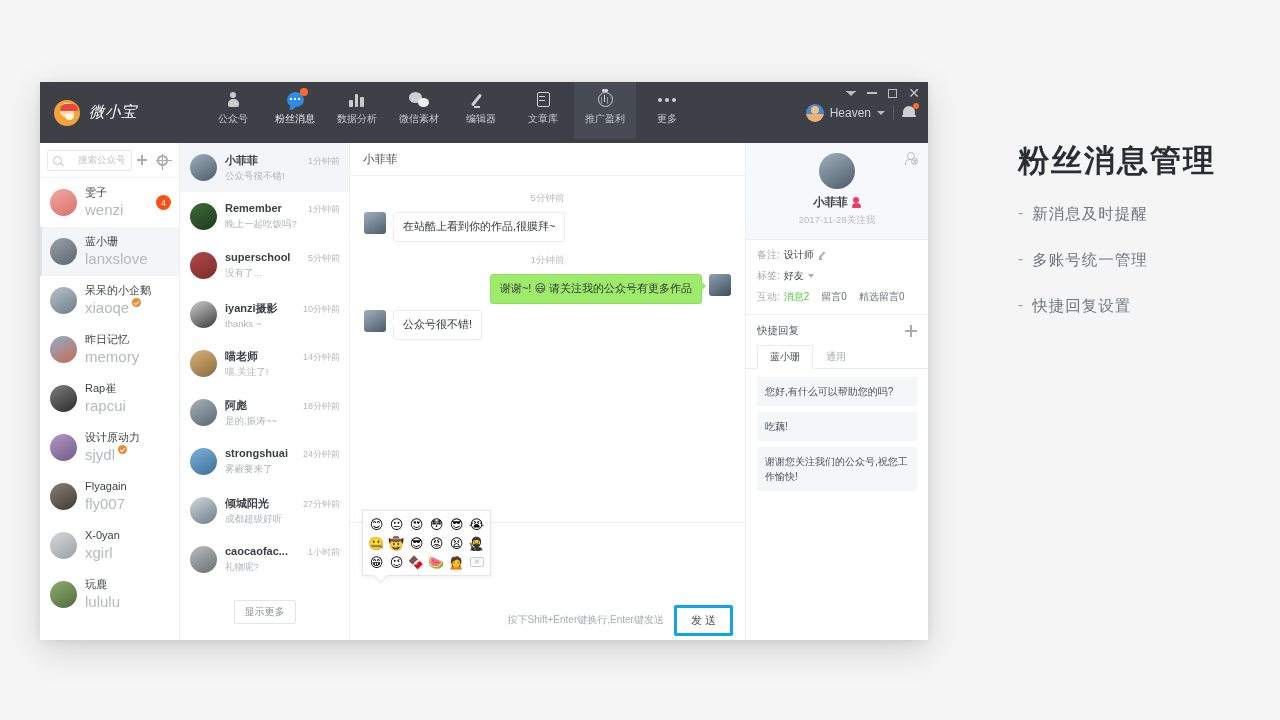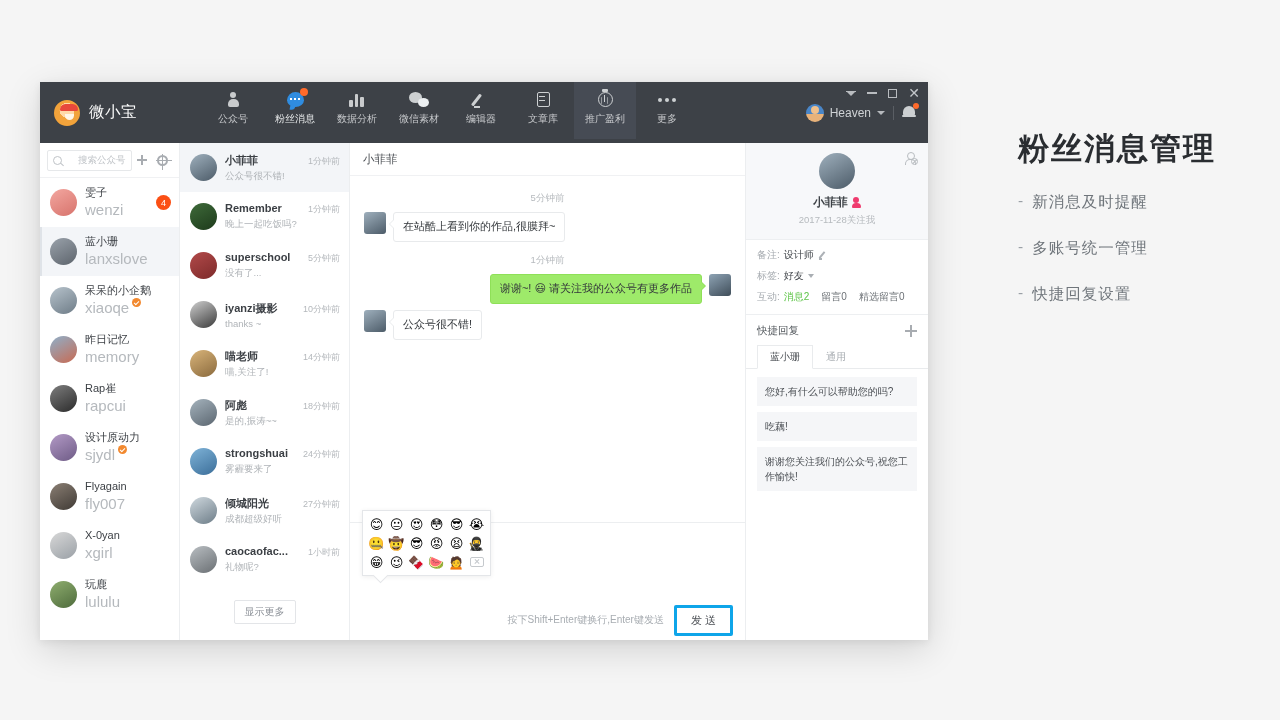"微小宝" .brand-name { font-style: none -> italic }
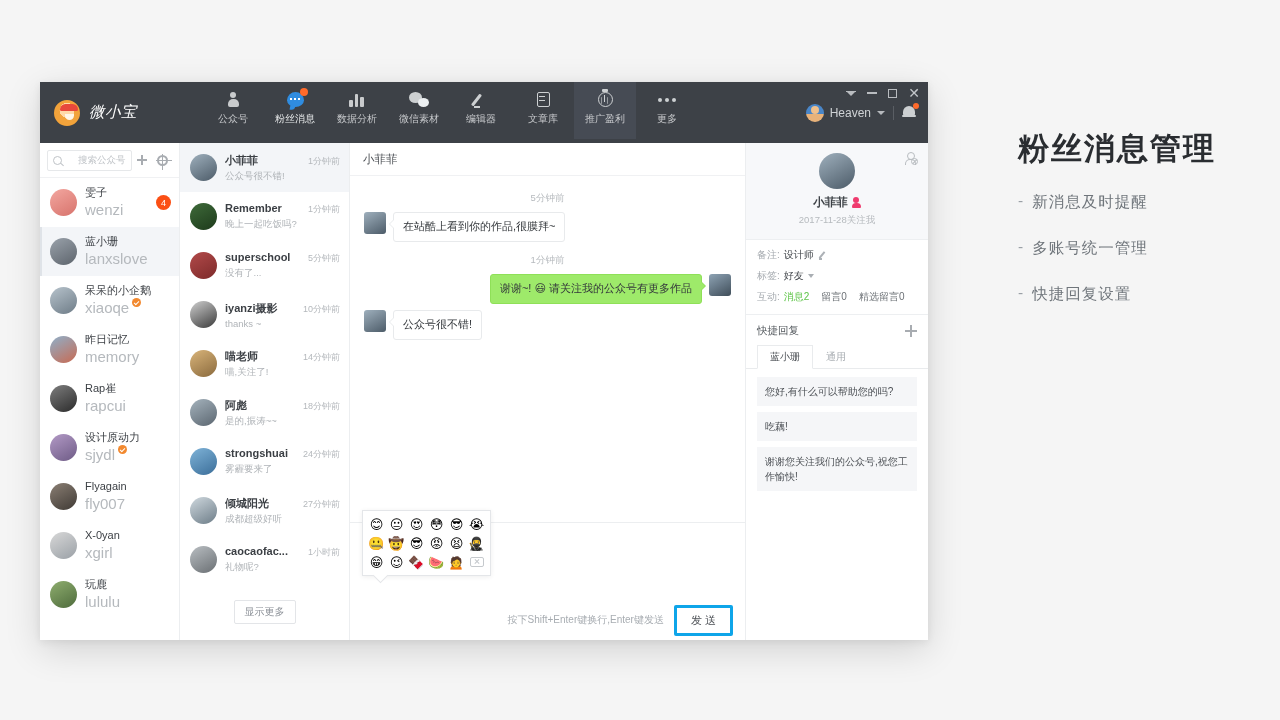"粉丝消息管理" .copy { top: 130px -> 142px }
